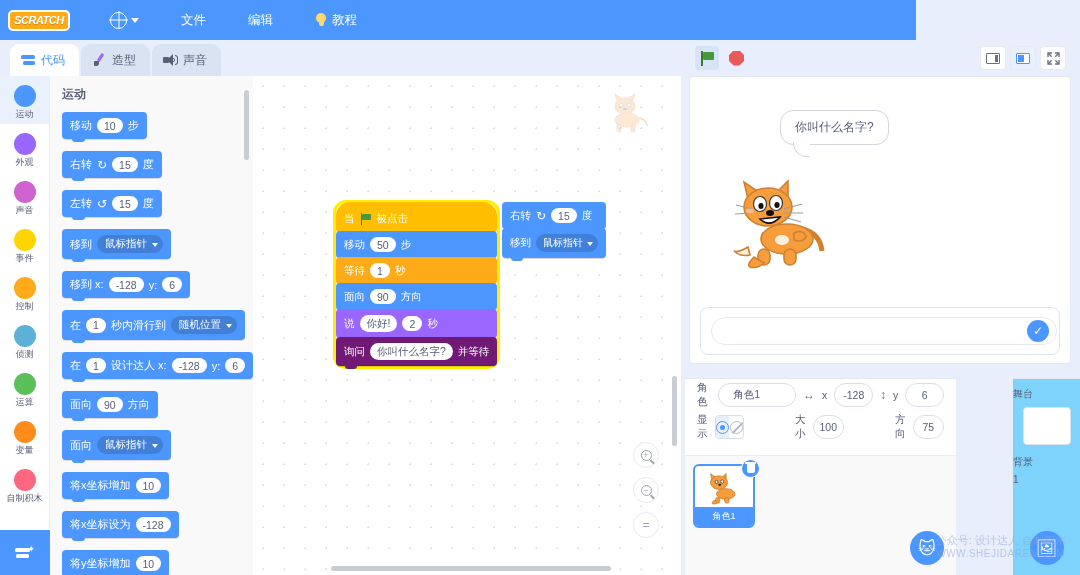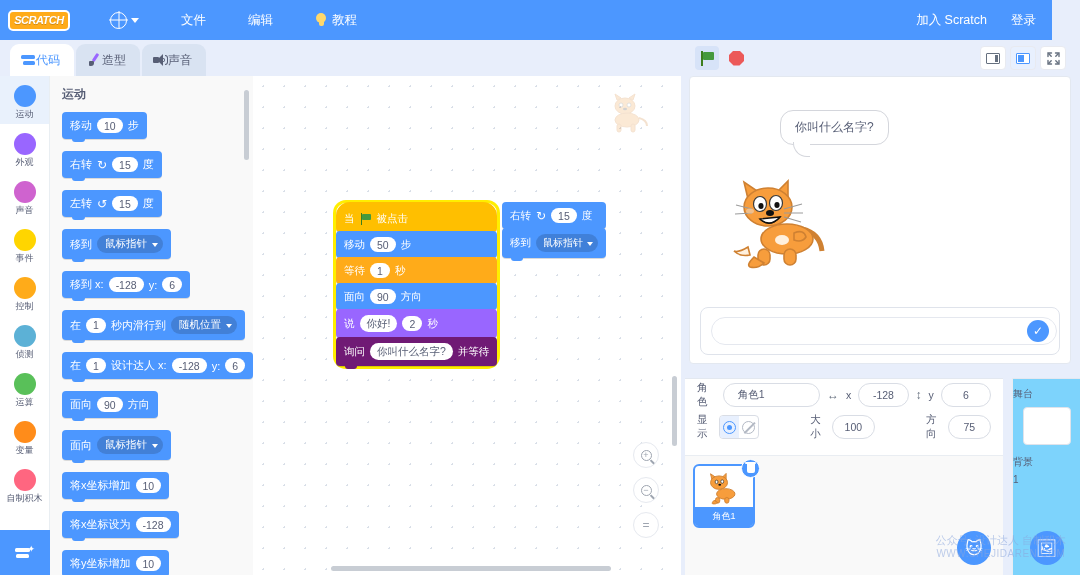"SCRATCH" #menubar { width: 1052px -> 916px }
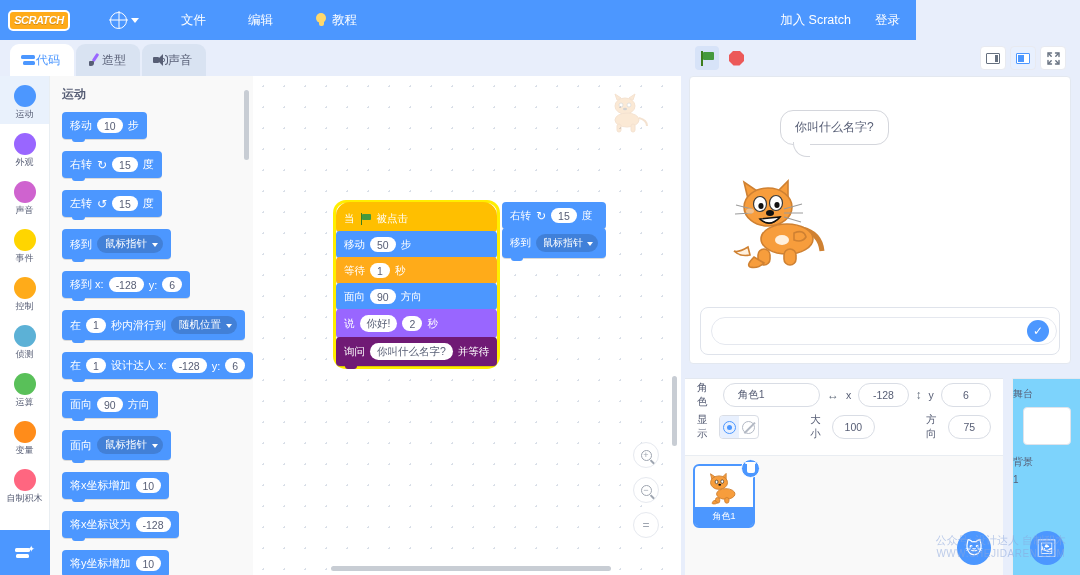"加入 Scratch" div.menu-right { html: <div> <div>加入 Scratch</div> <div>登录</div> </div> -> none }
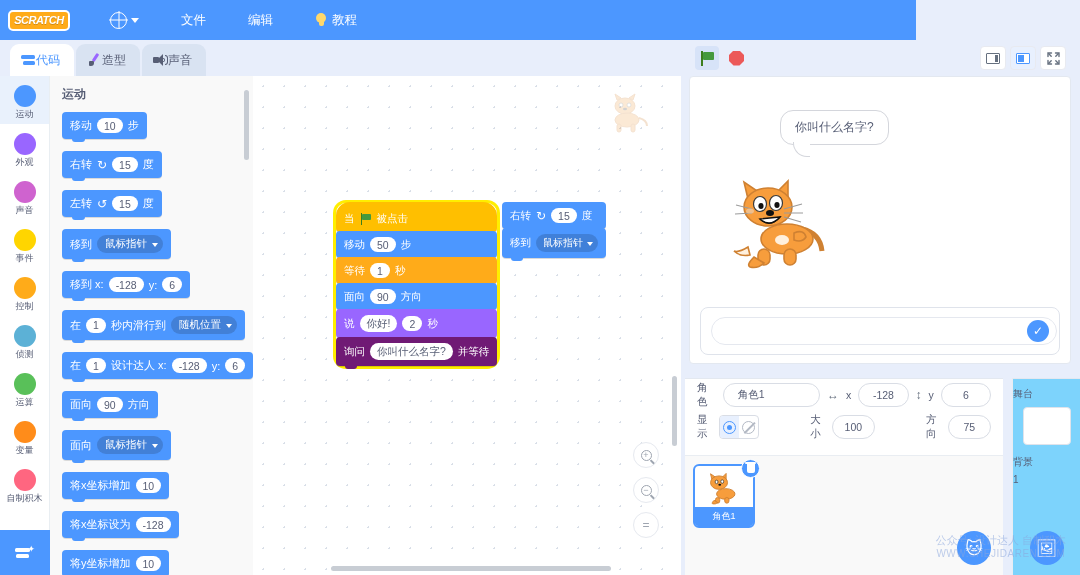"代码" .tab { gap: none -> 5px }
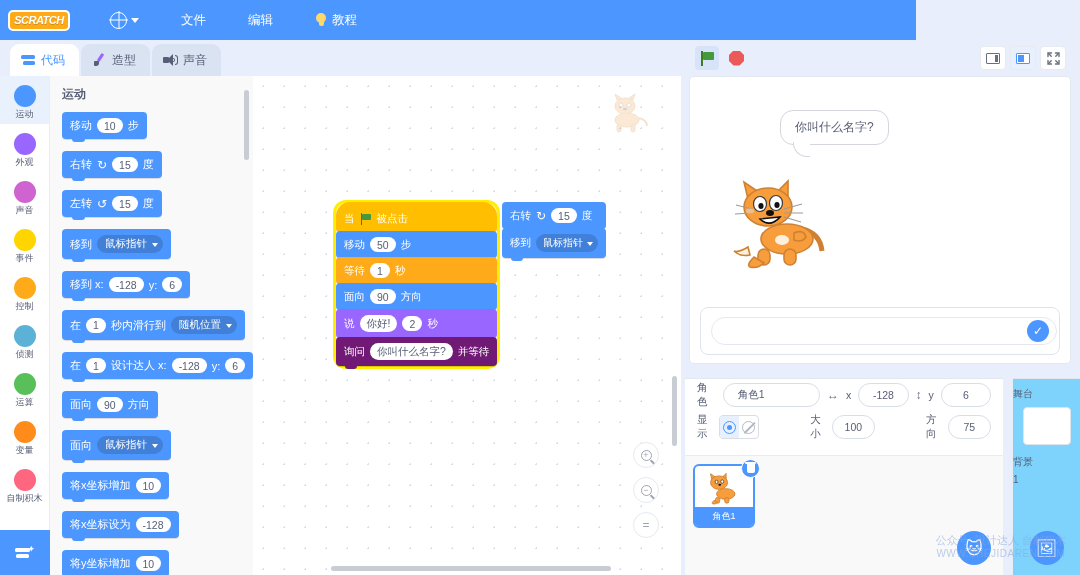"角色" #sprite-panel { width: 318px -> 271px }
